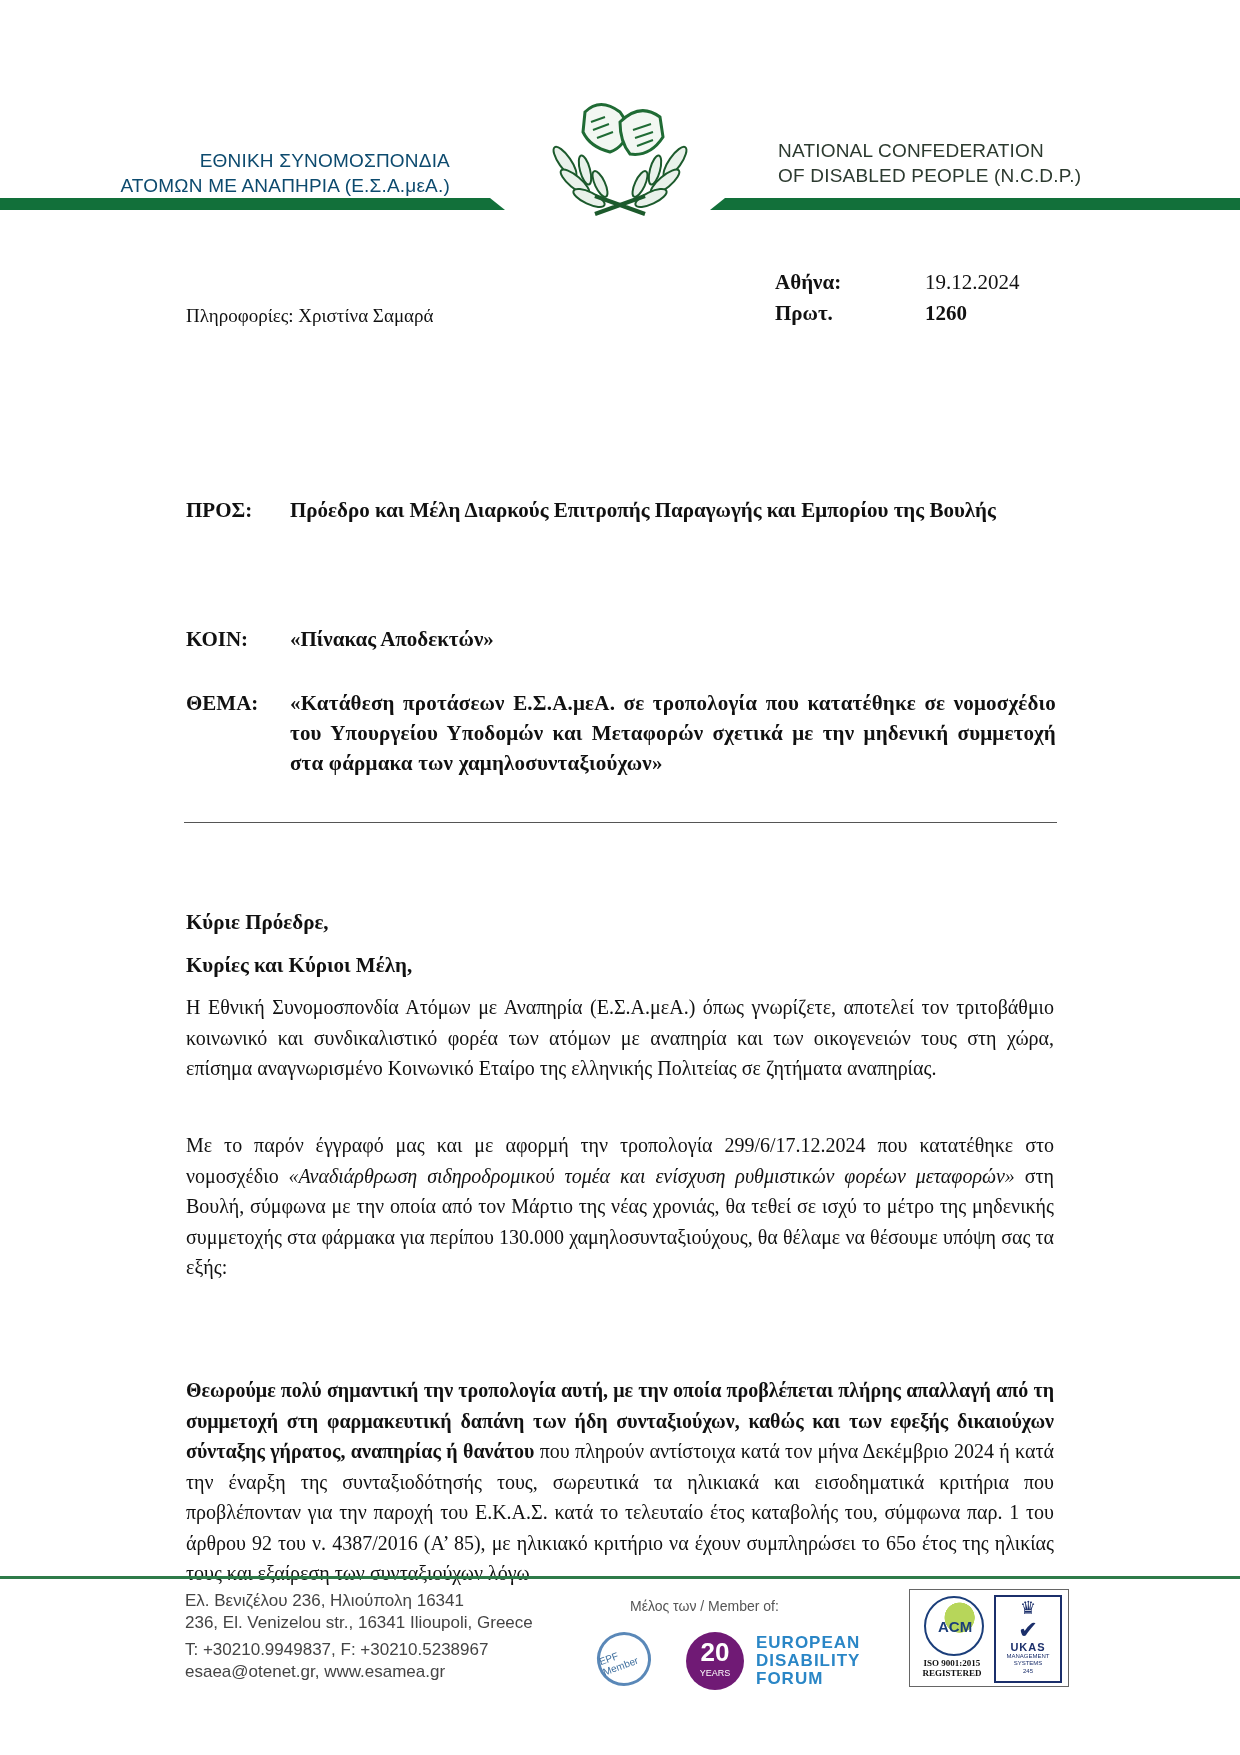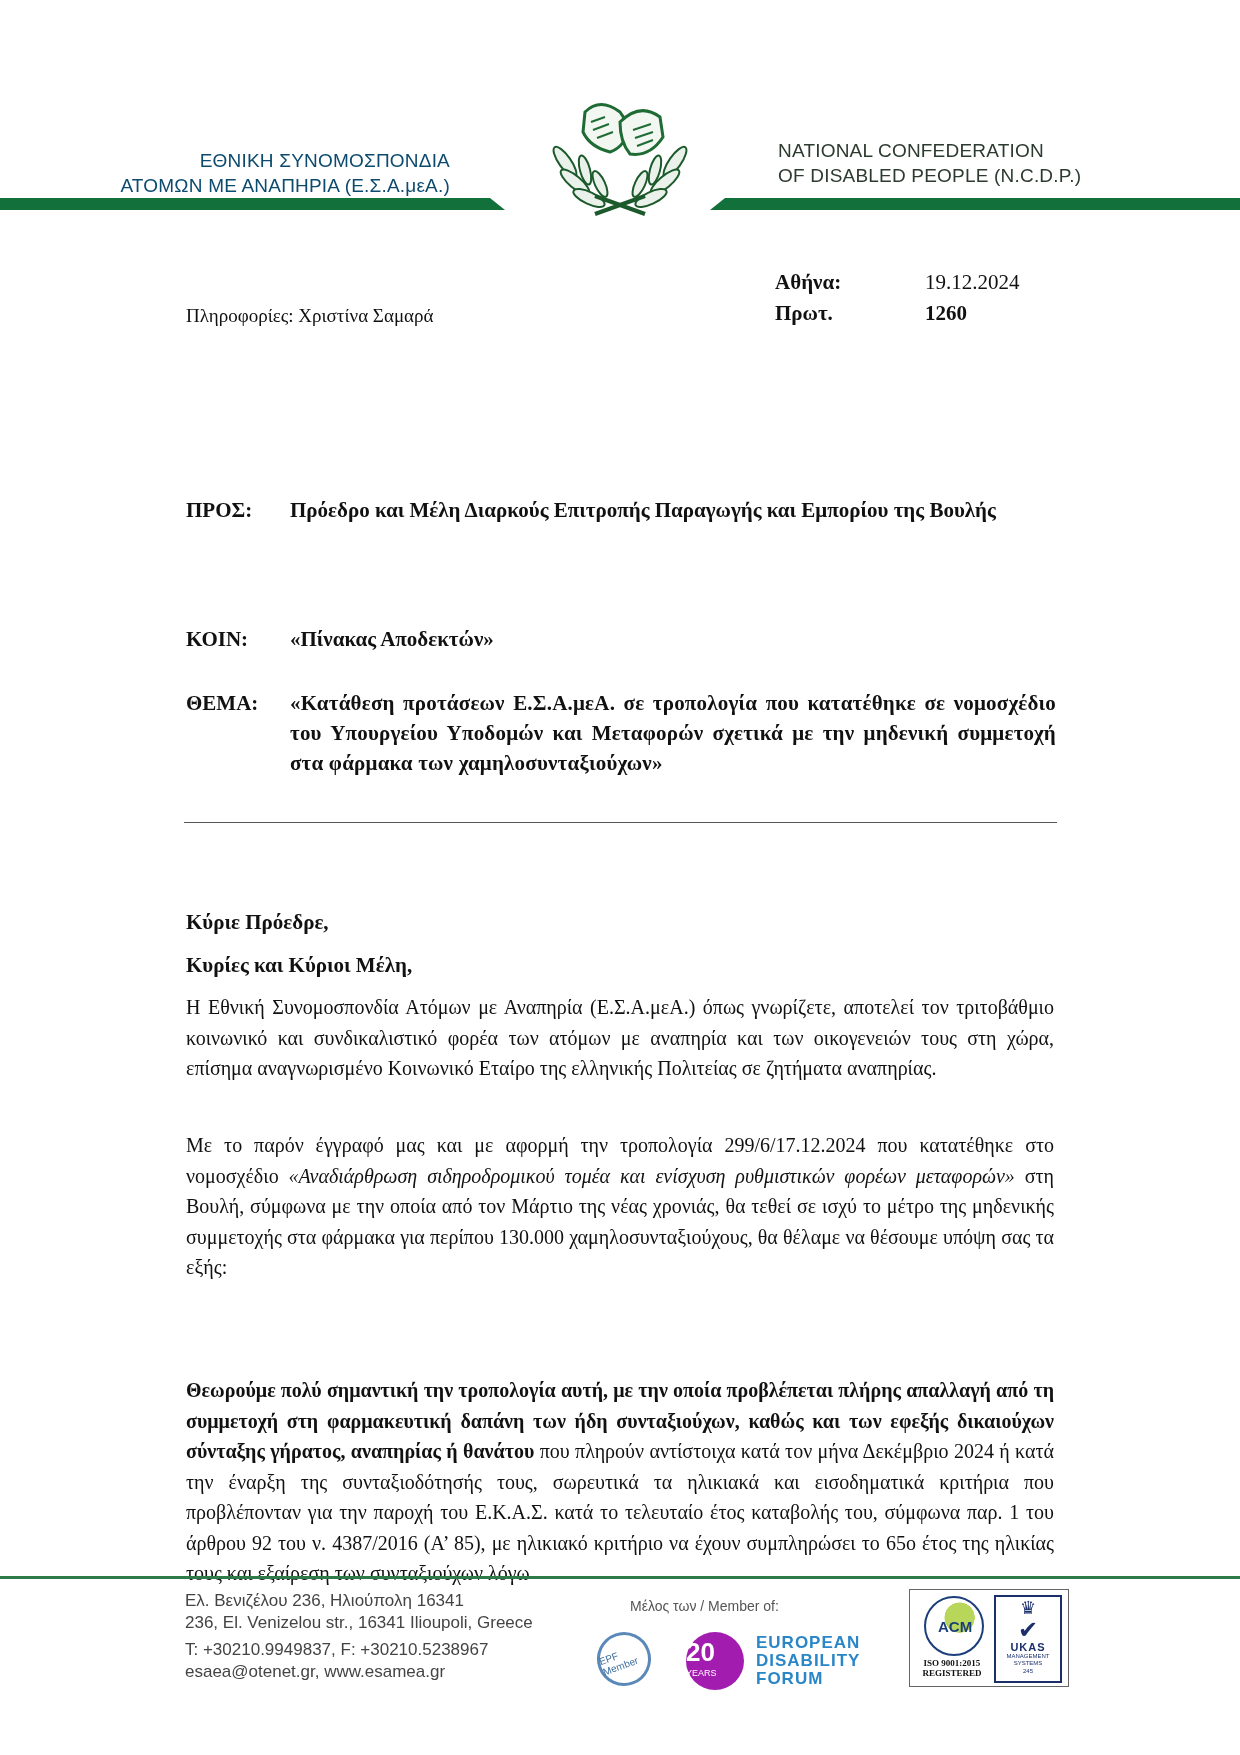"20" .edf-badge { background: #a21caf -> #701a75; text-align: none -> center }
